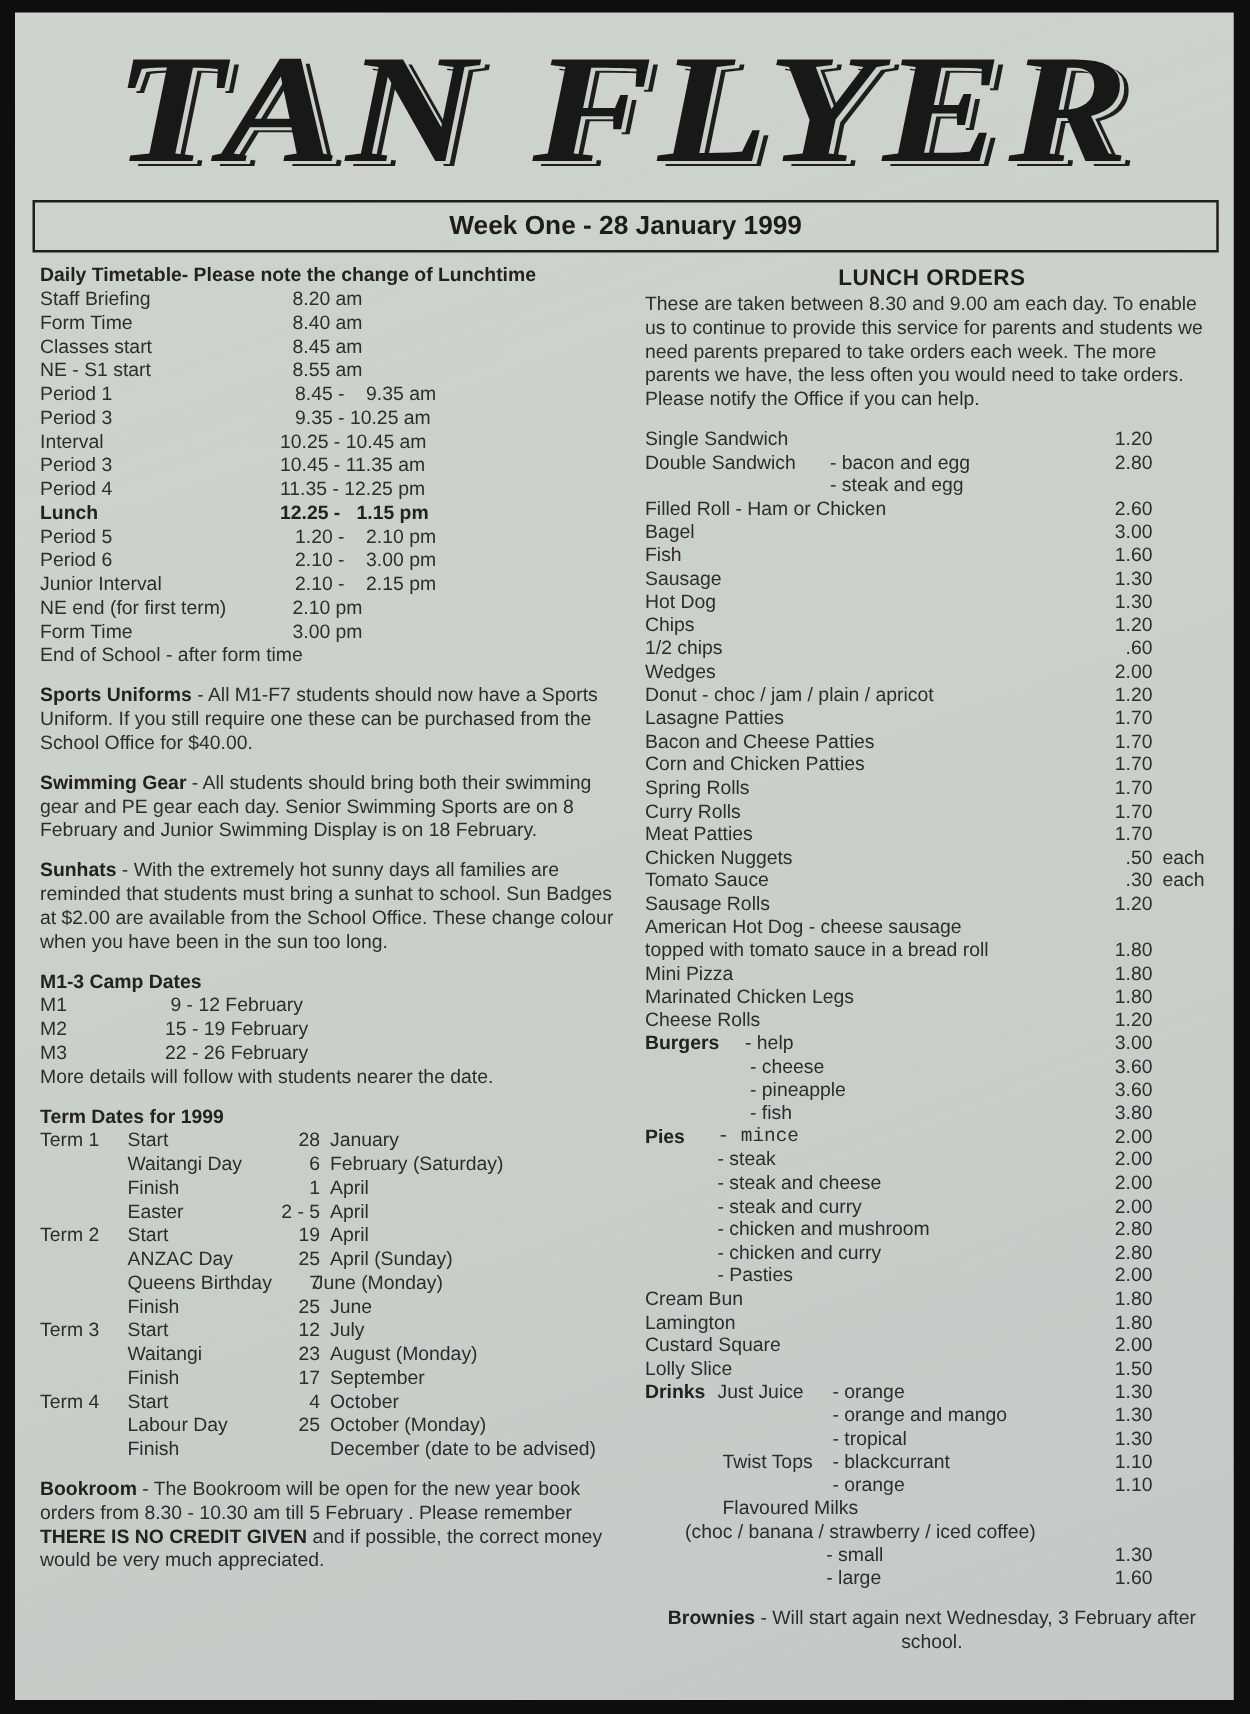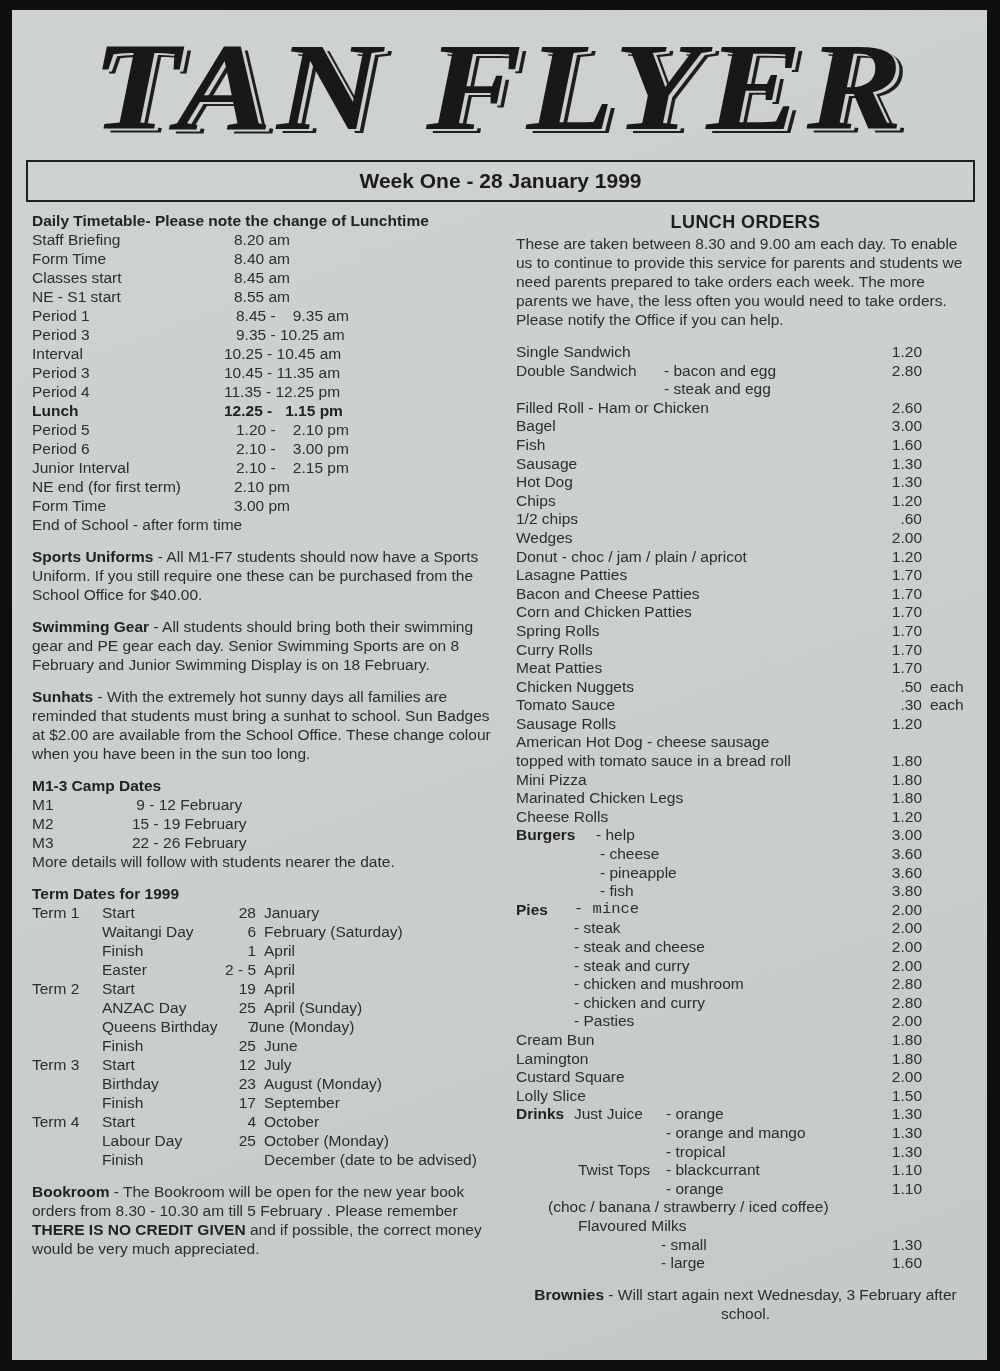"Birthday" span.pos { text: Birthday -> Waitangi }
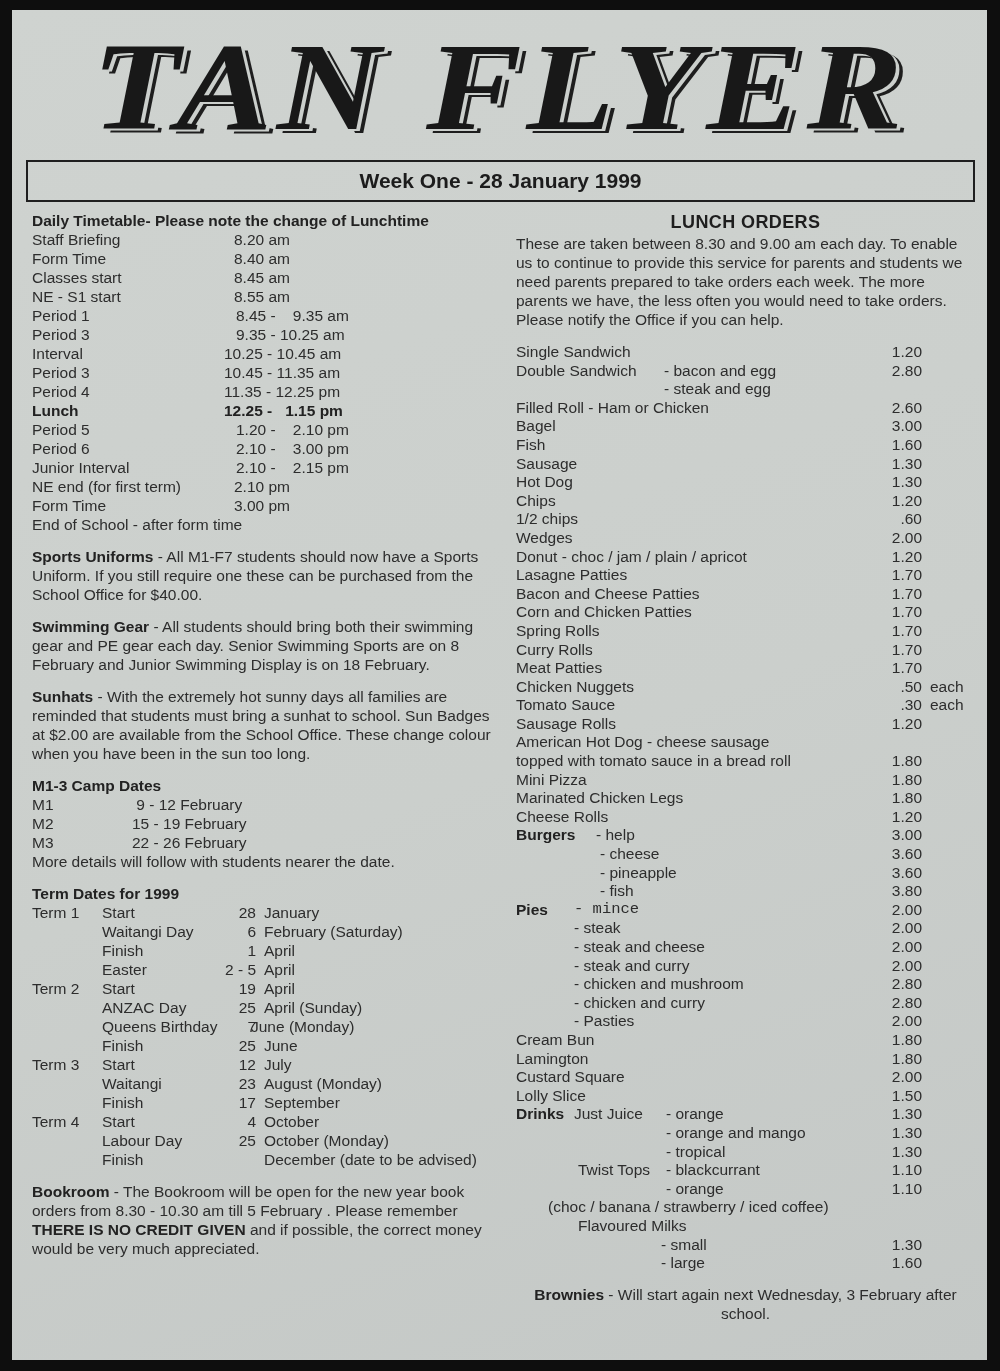"(choc / banana / strawberry" div.row { order: before "Flavoured Milks" -> after "Flavoured Milks" }
